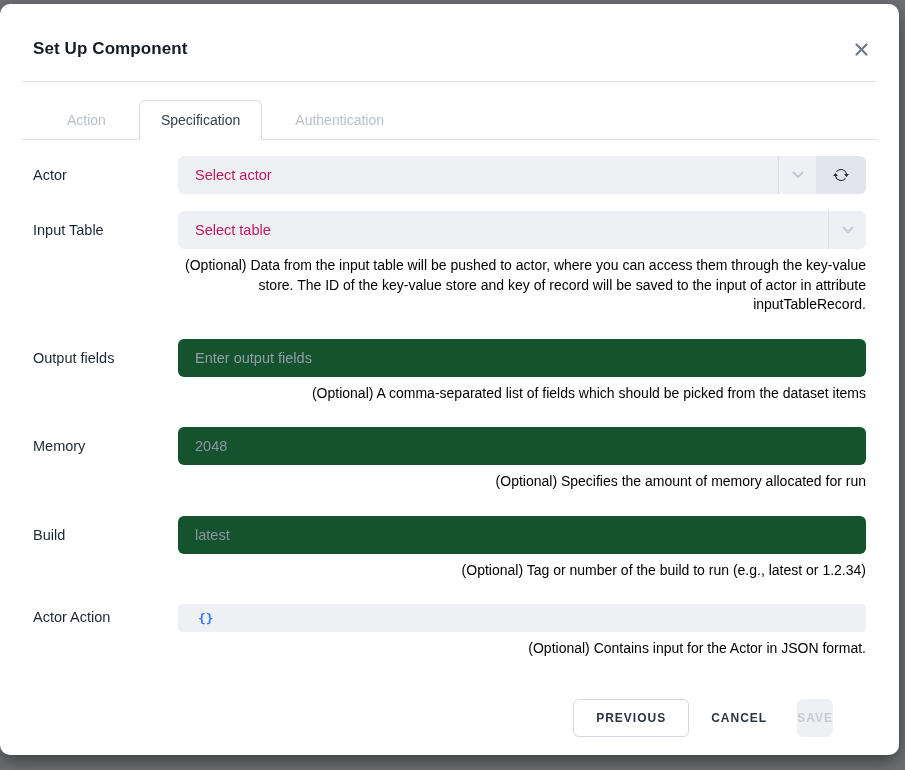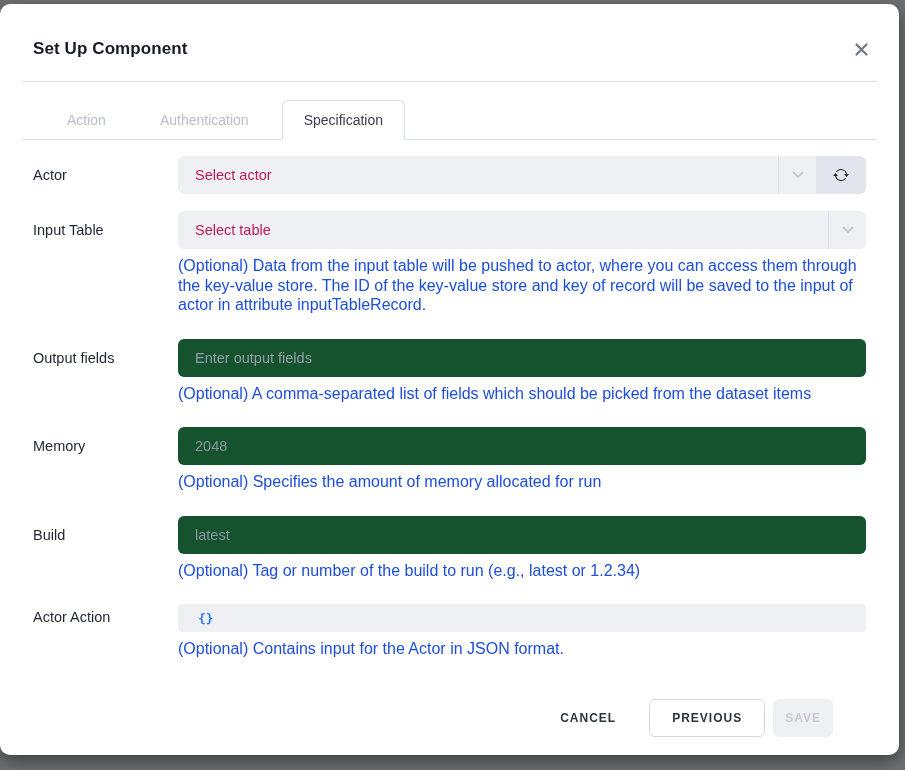"Authentication" button.tab { order: before "Specification" -> after "Specification" }
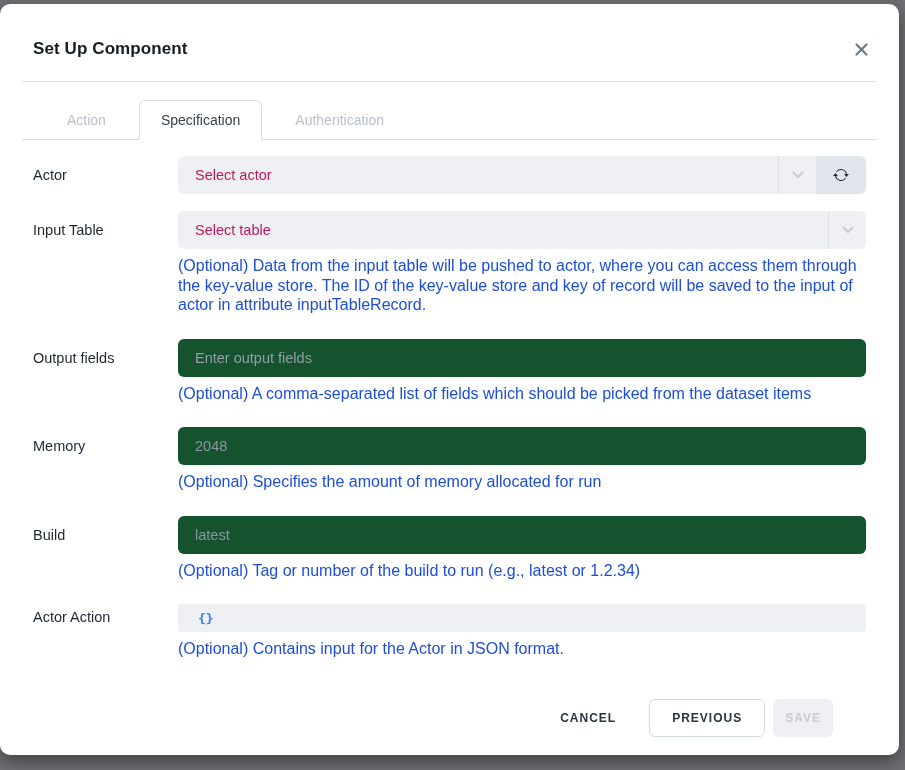"(Optional) Data from the input" .help { color: #1d4ed8 -> #000000; font-size: 16px -> 14px; text-align: none -> right }
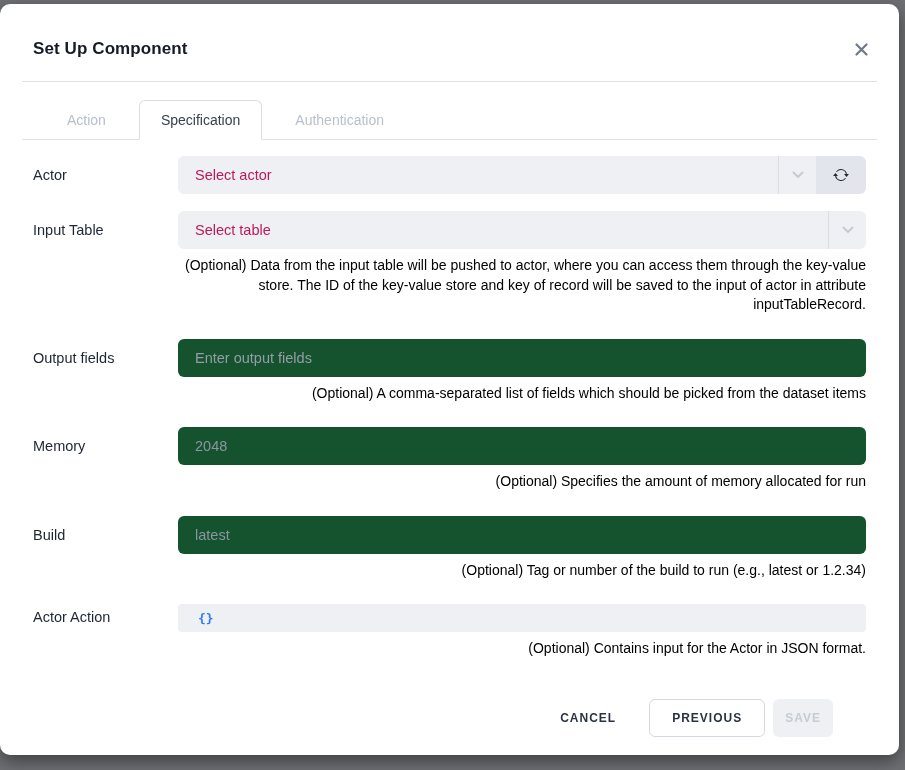"CANCEL" button.btn { order: before "PREVIOUS" -> after "PREVIOUS" }
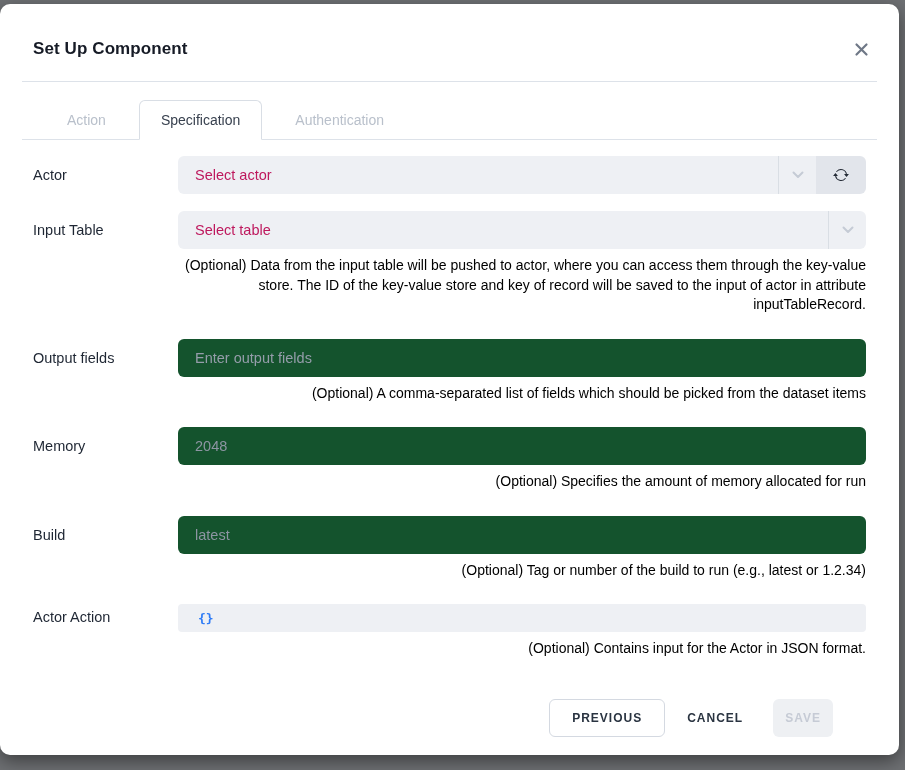"SAVE" .btn-save { padding: 12px 12px -> 12px 0 }
